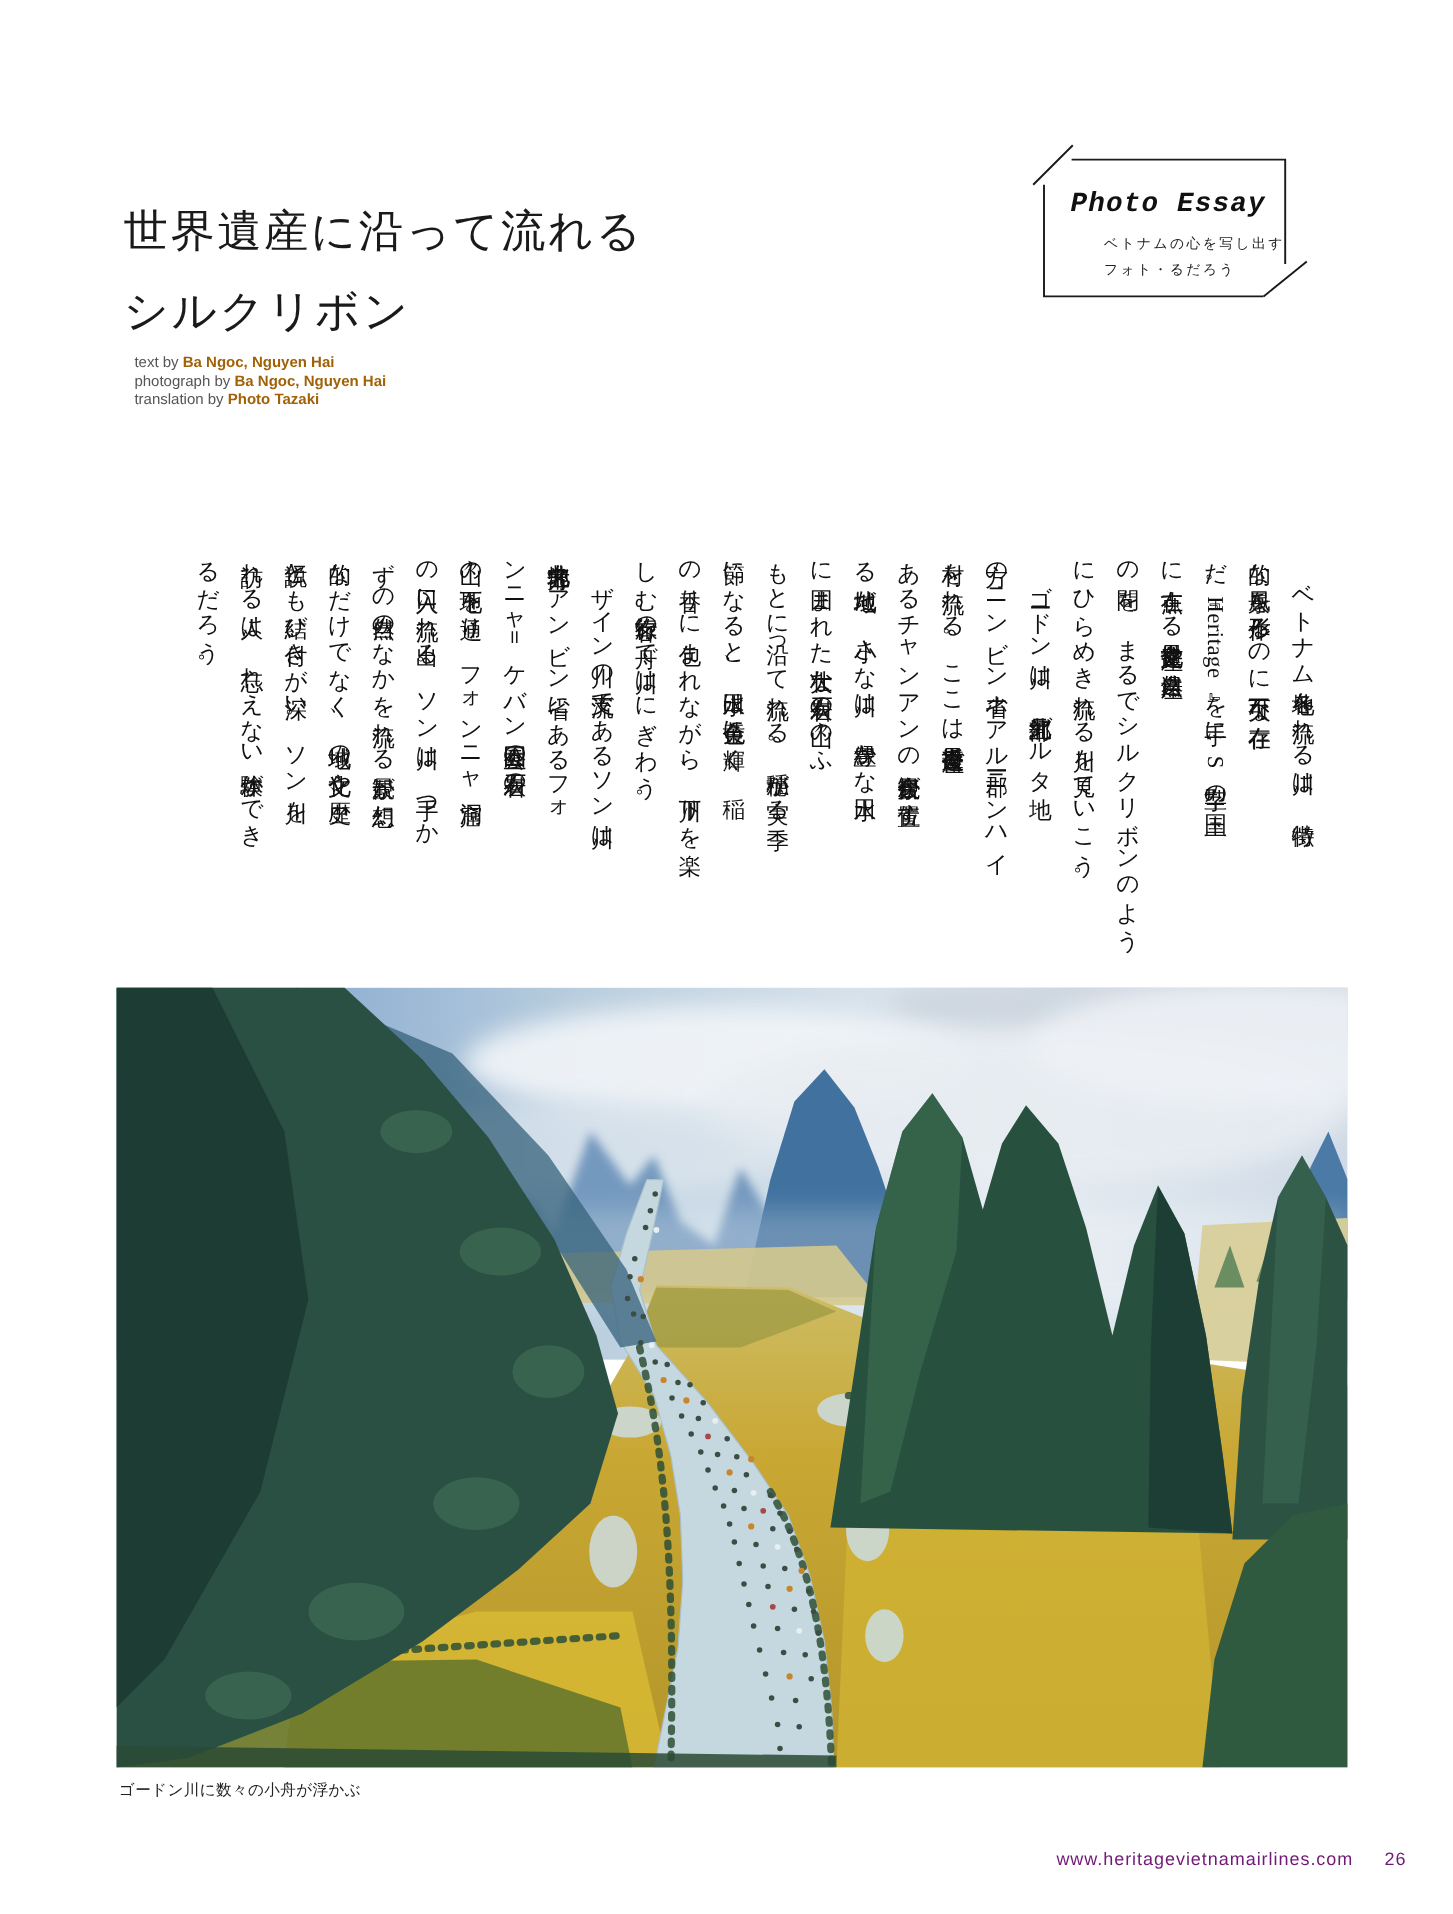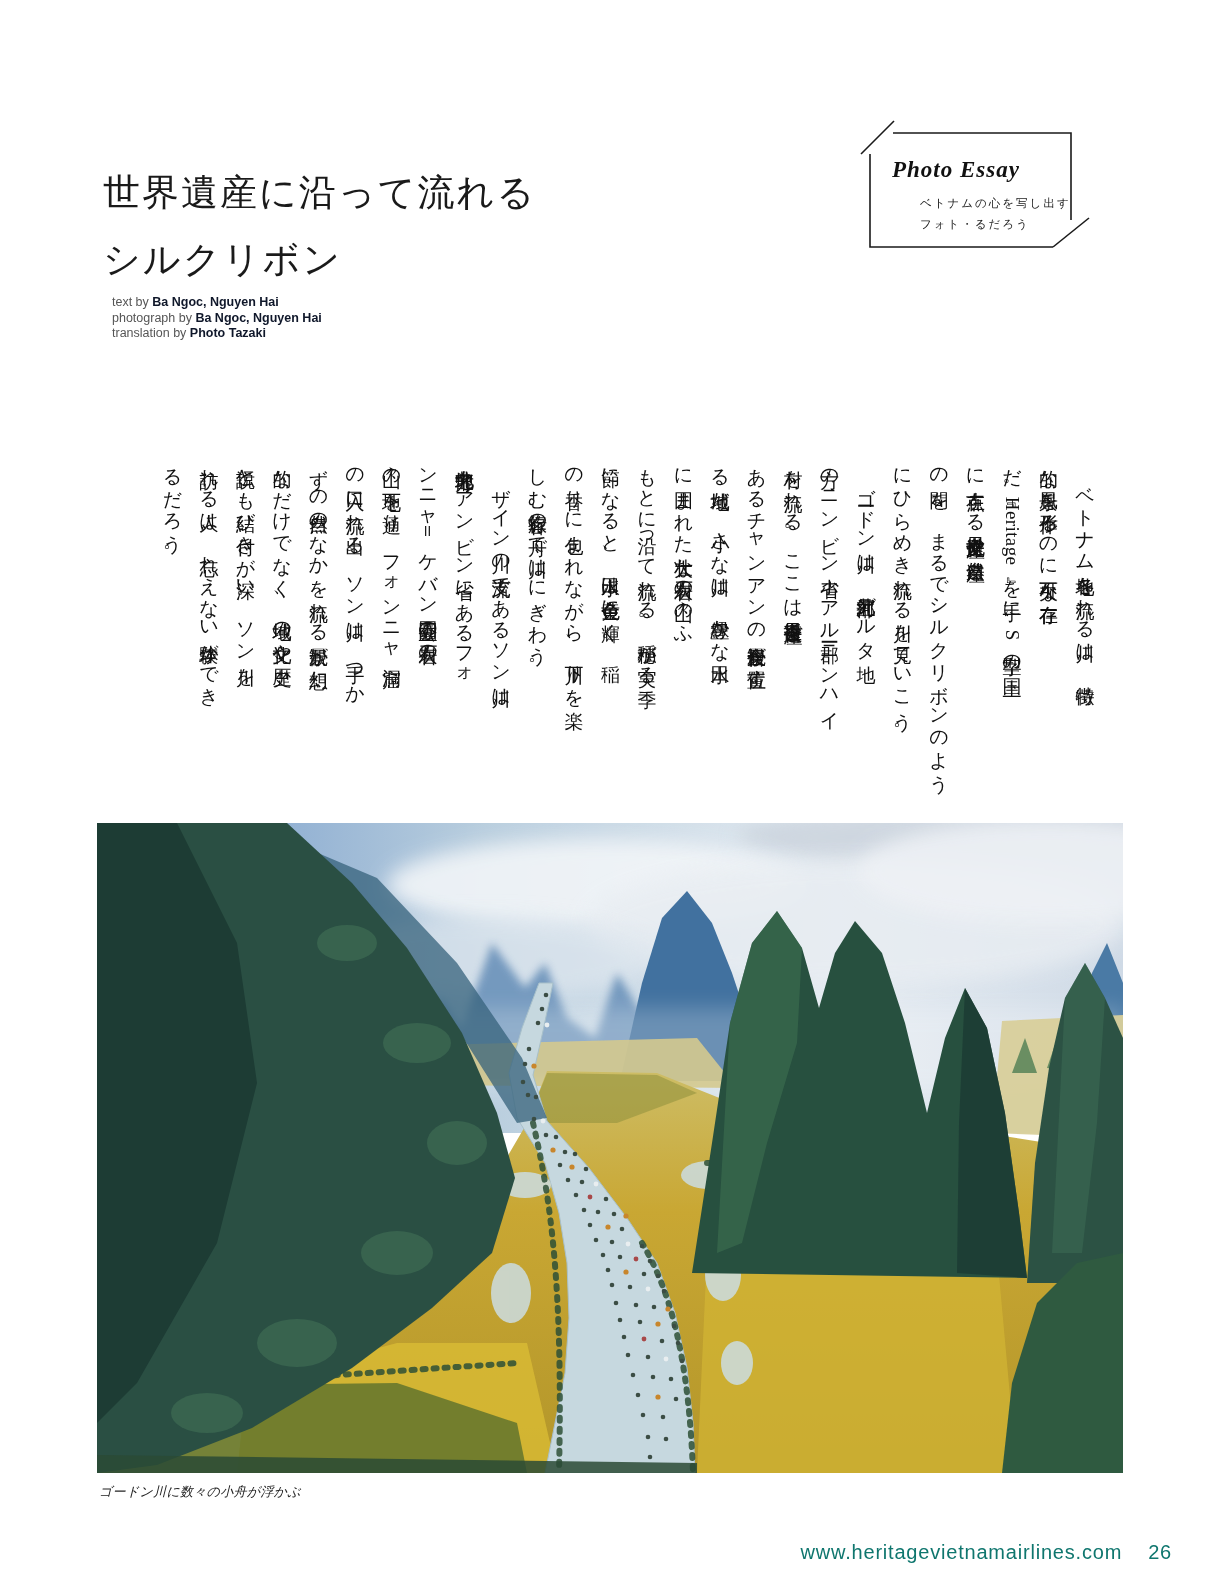"Photo Essay" .badge-title { font-family: Liberation Serif, serif -> Liberation Mono, monospace }
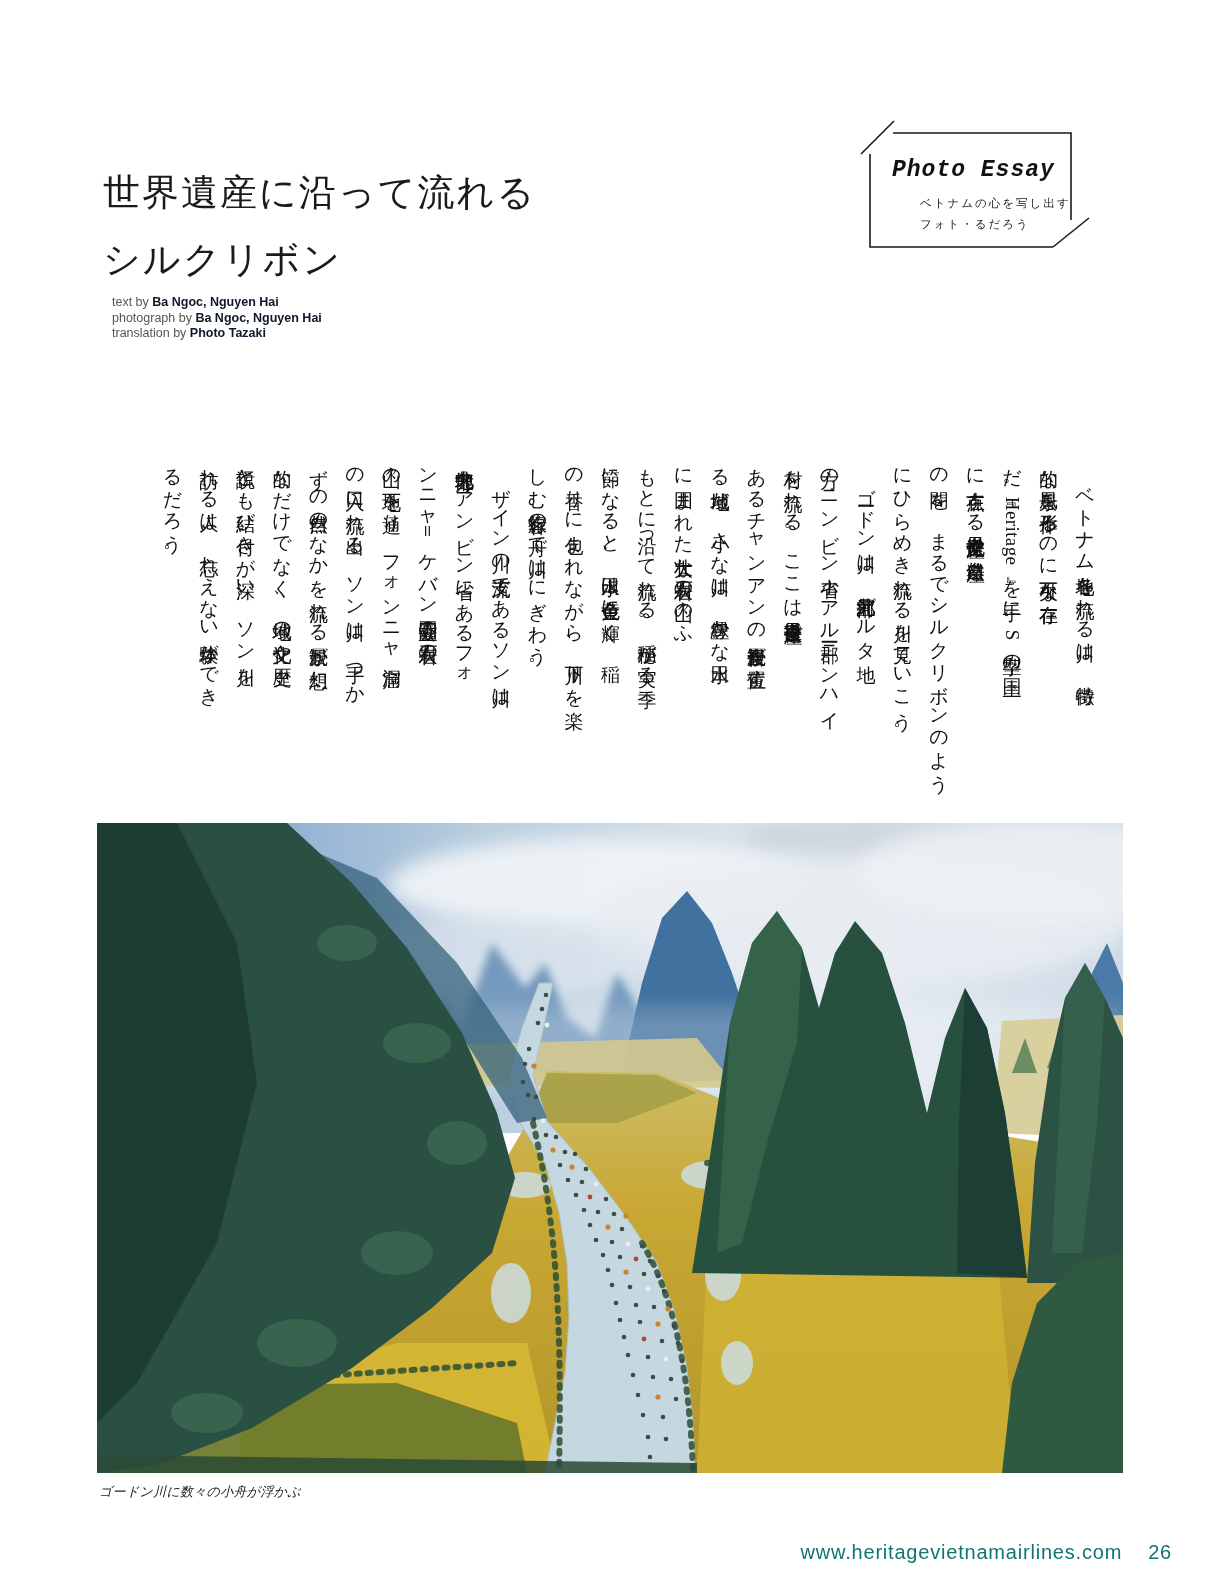"Ba Ngoc, Nguyen Hai" .credit-name { color: #0f172a -> #a16207 }
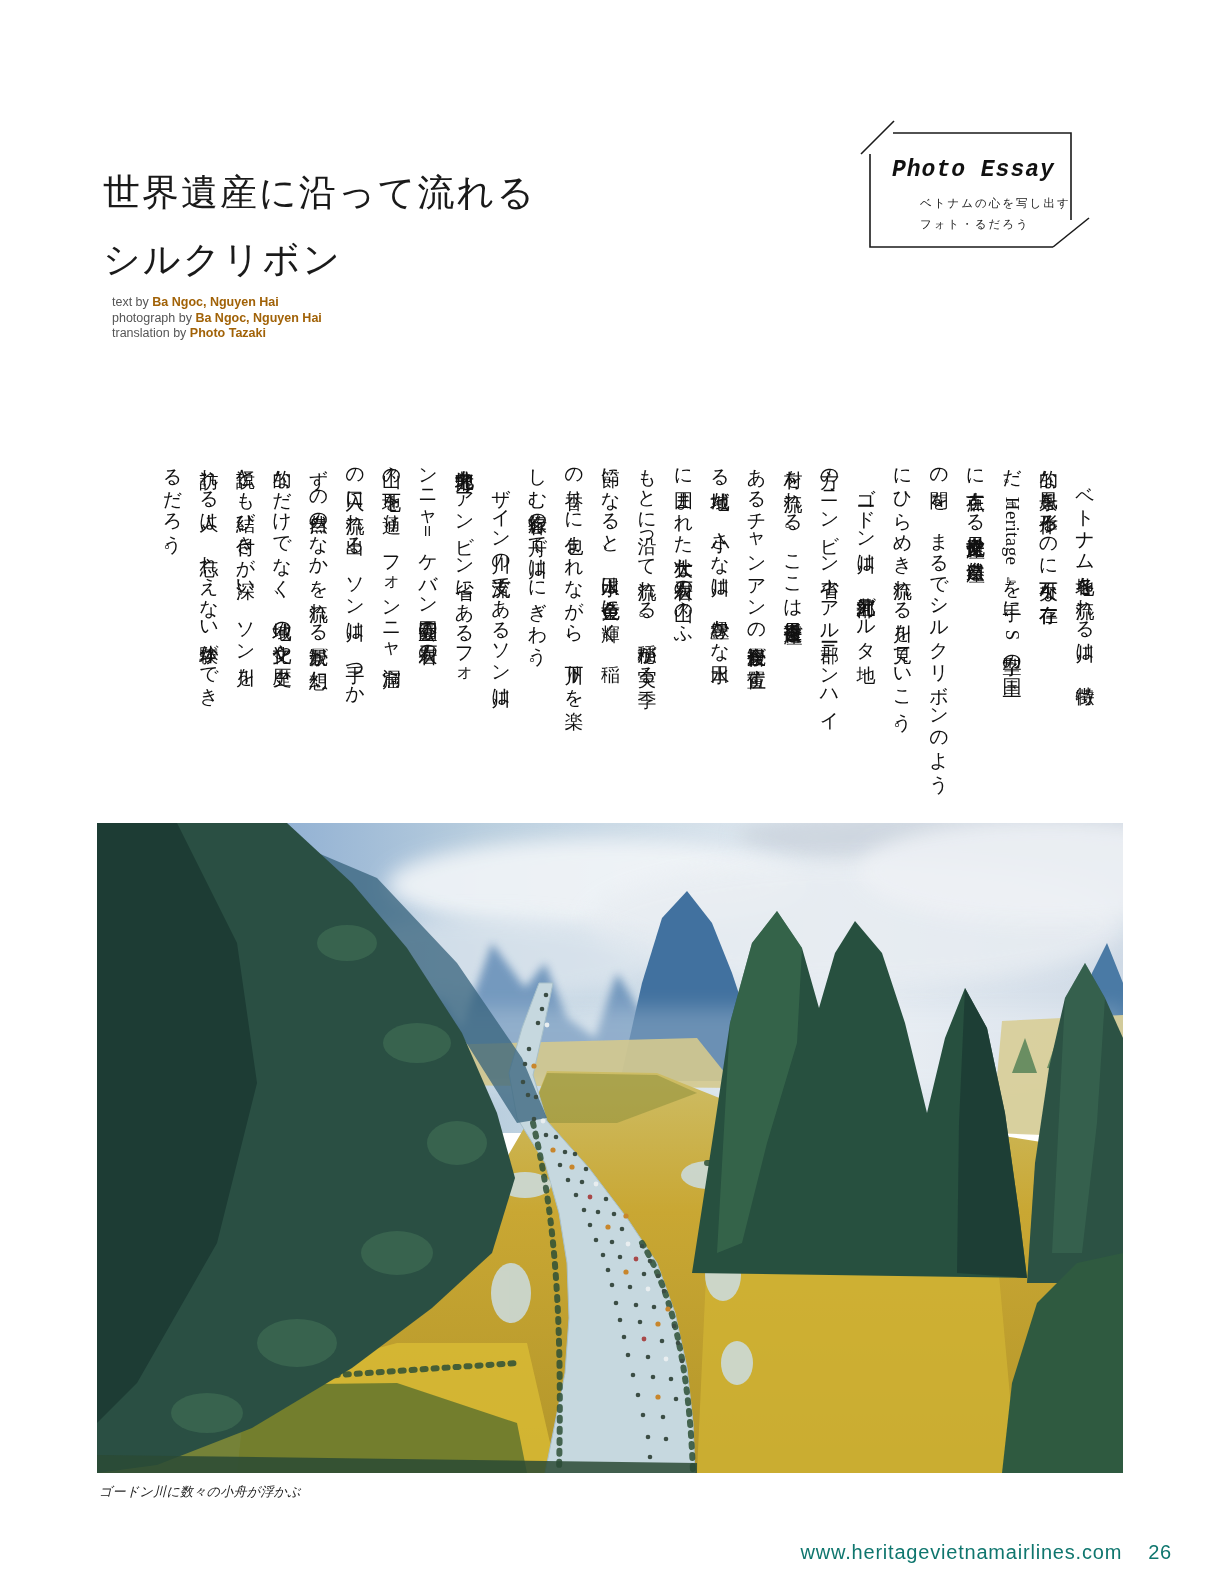"ゴードン川に数々の小舟が浮かぶ" #caption { font-style: italic -> none }
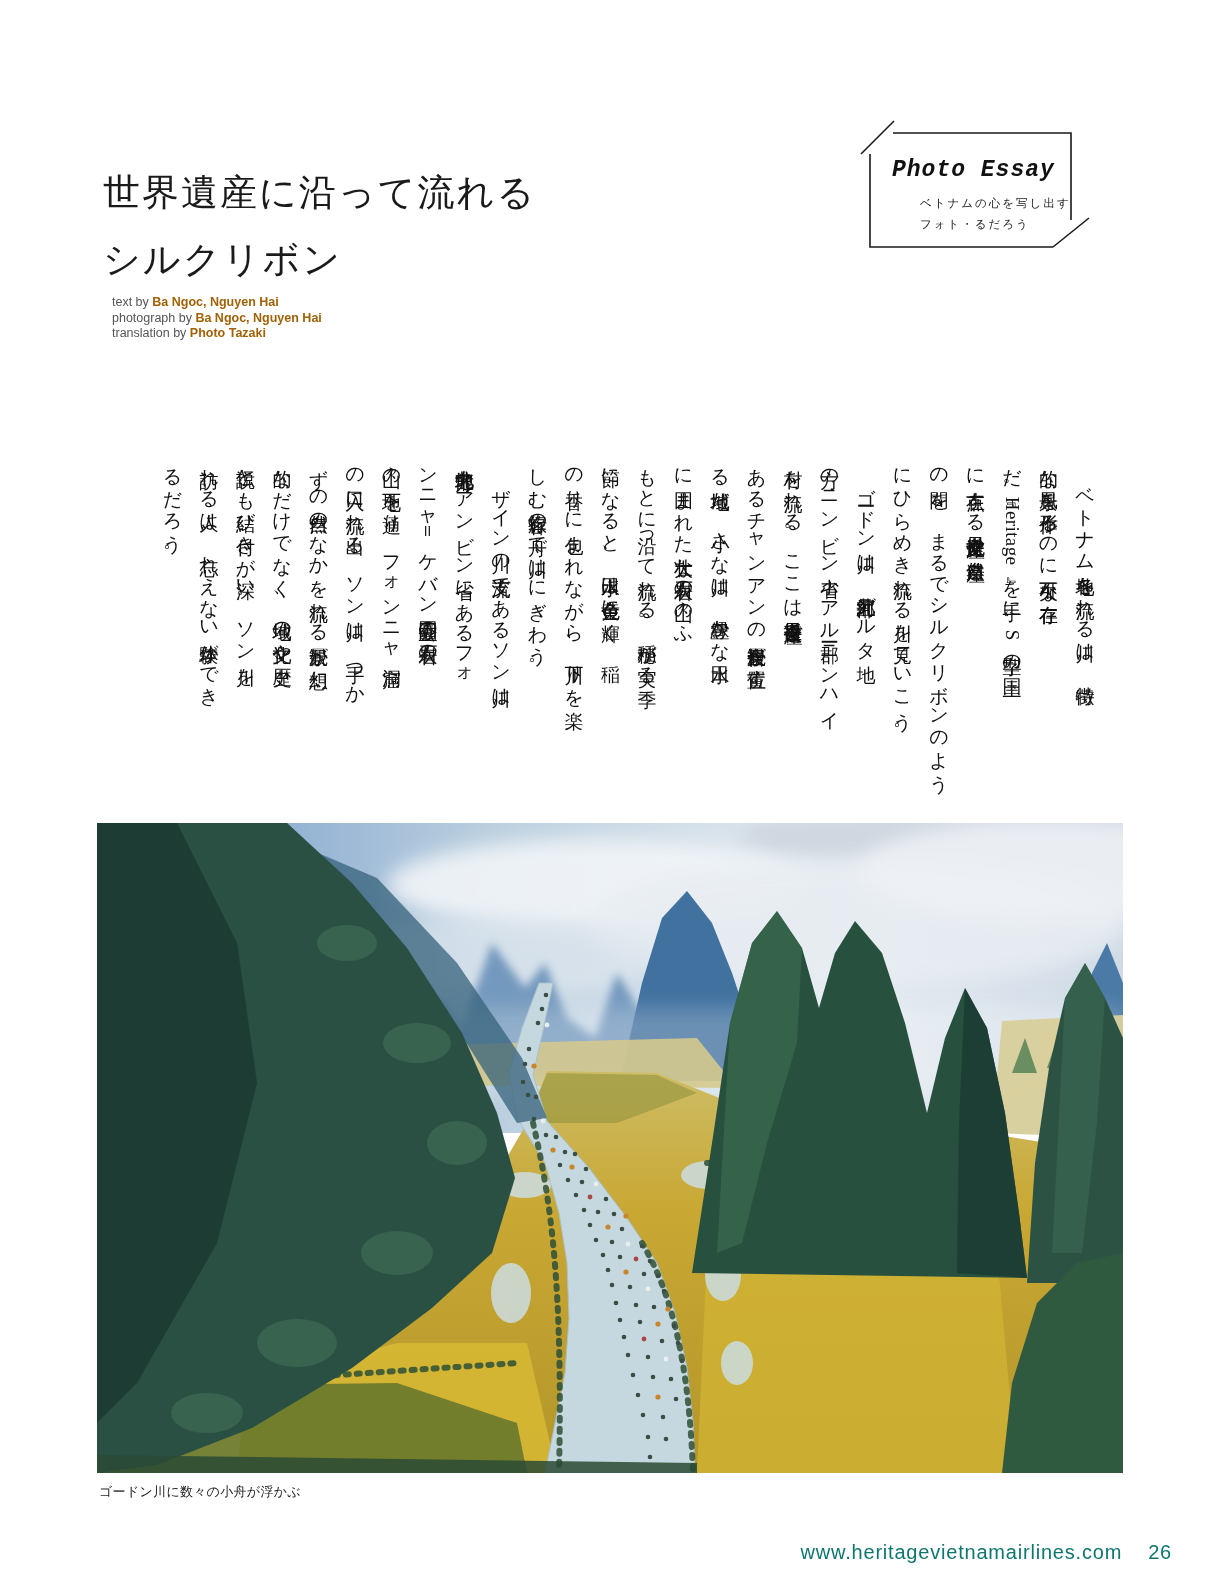"www.heritagevietnamairlines.com" #footer { color: #0f766e -> #701a75; font-size: 20px -> 15px }
